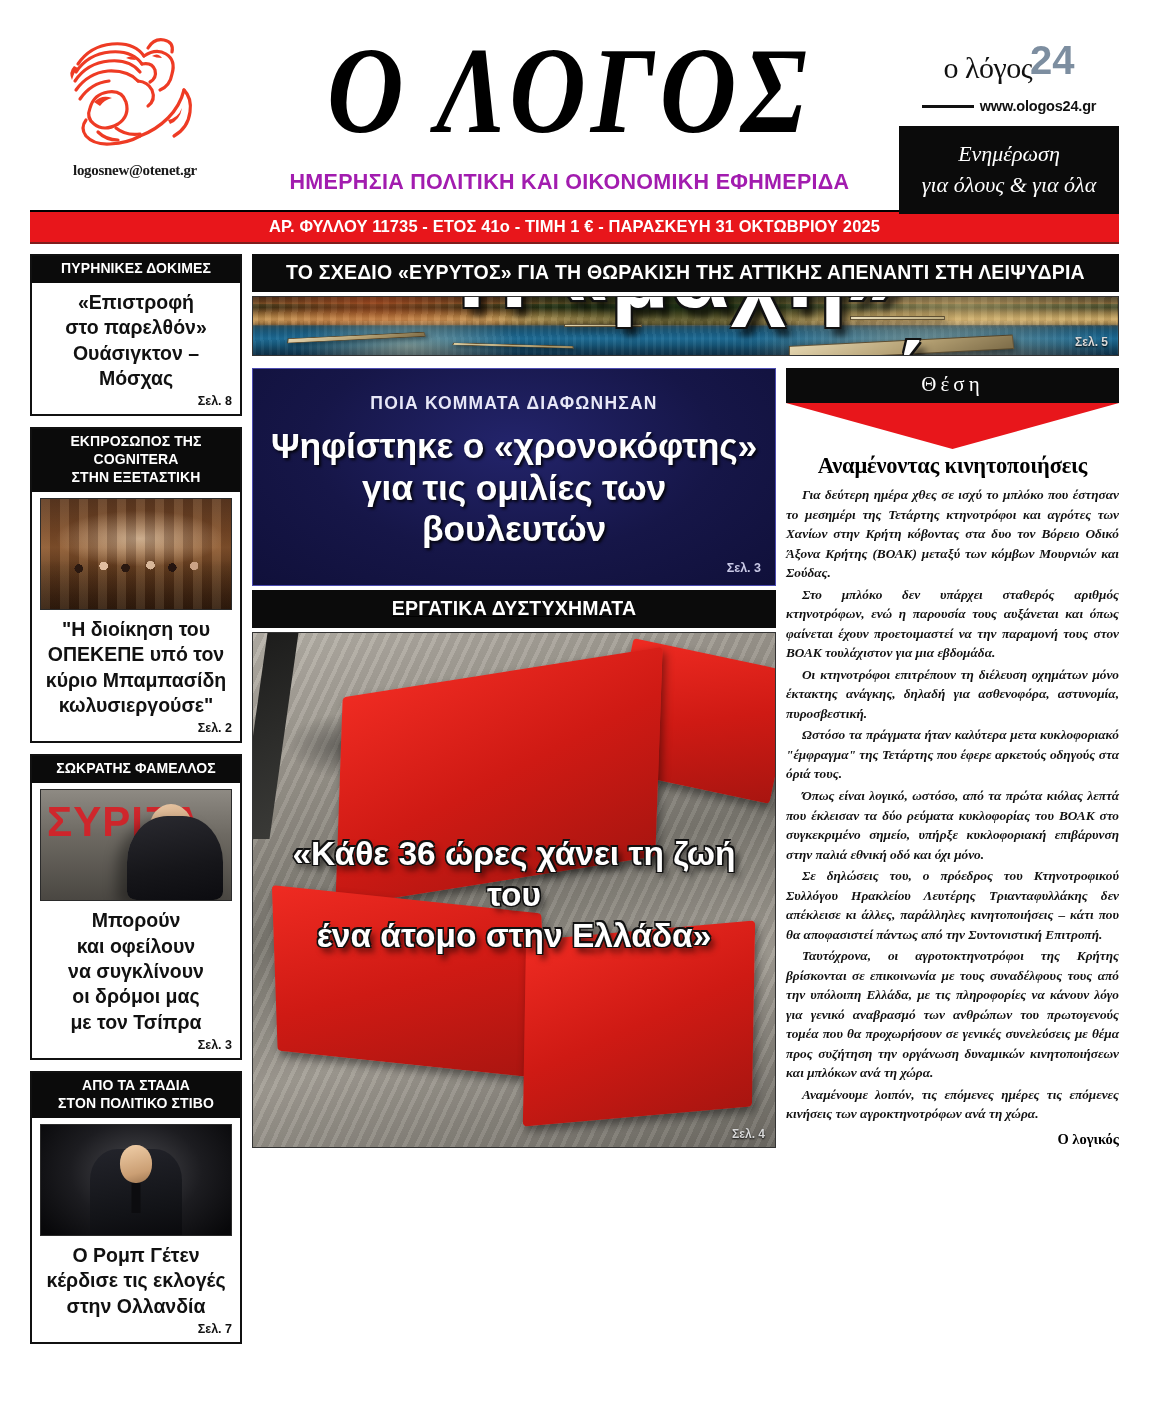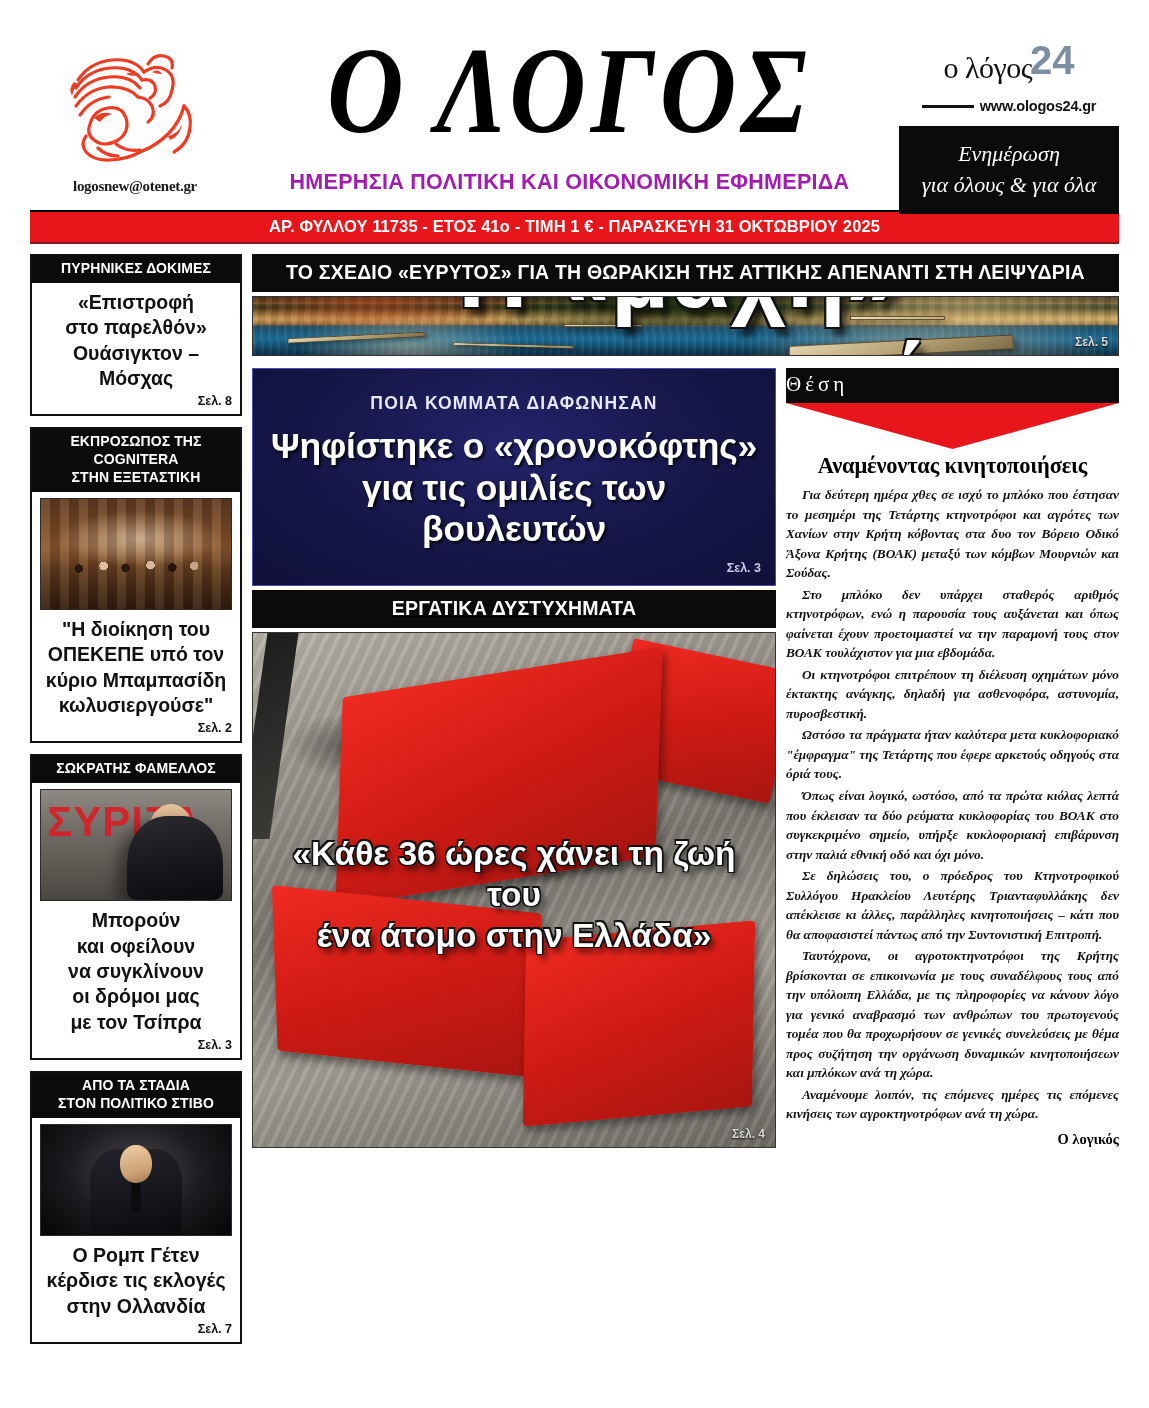"logosnew@otenet.gr" .mh-logo { padding-top: 48px -> 32px }
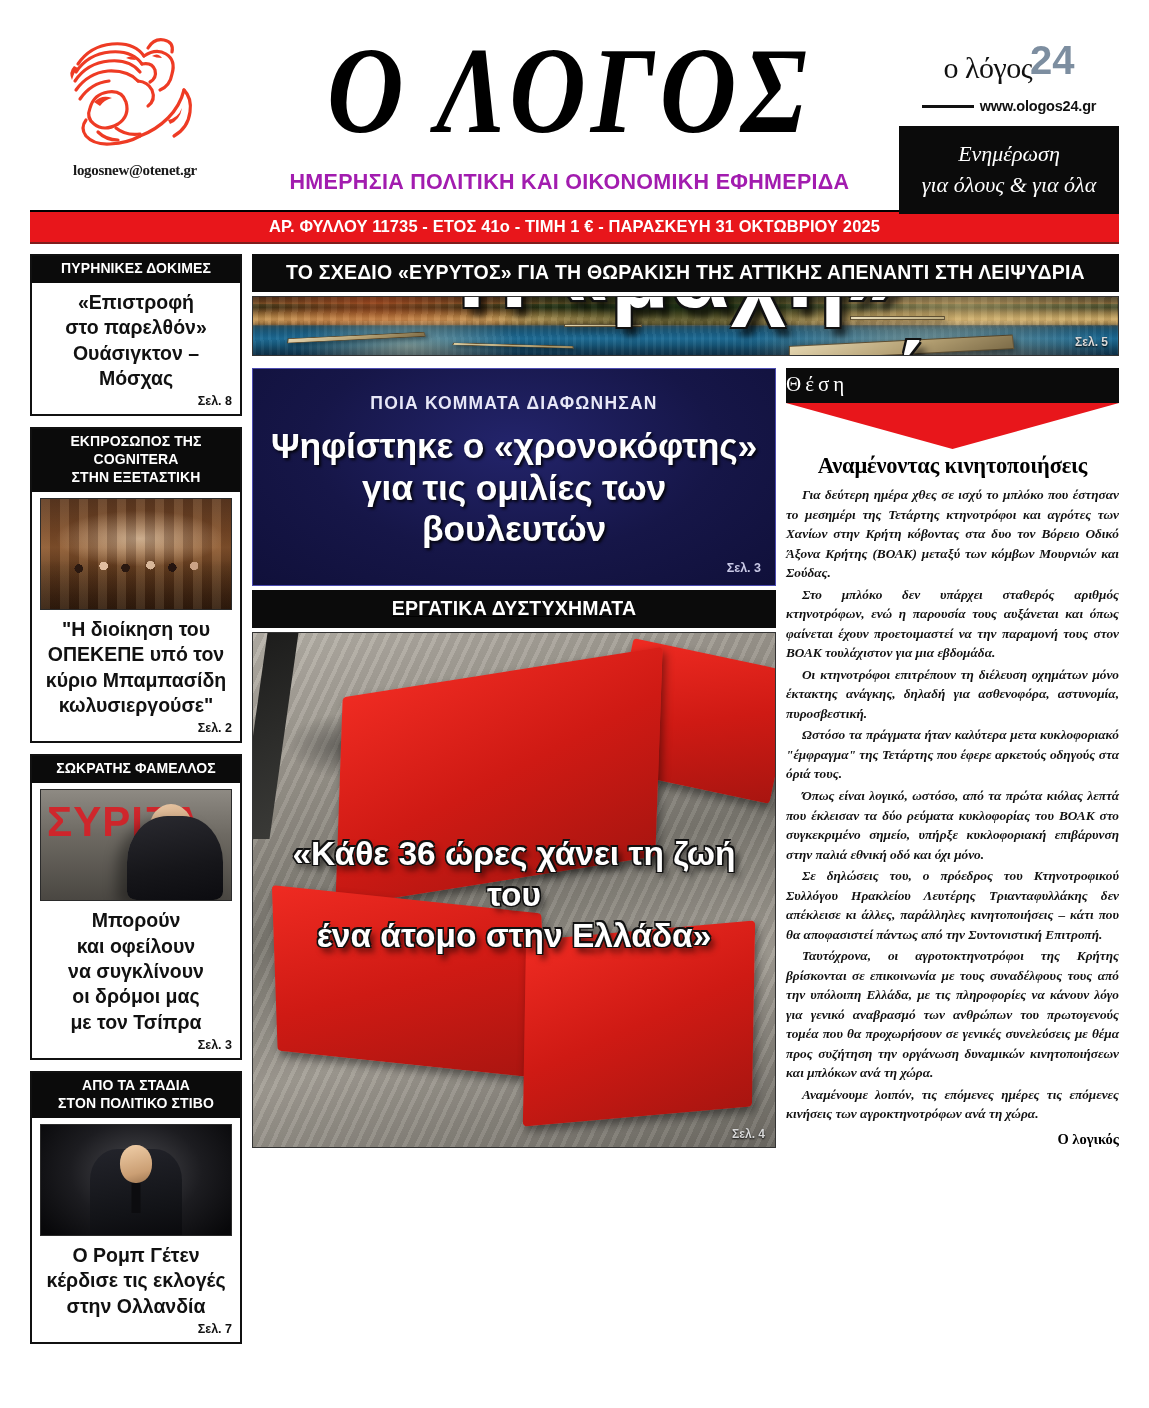"Θέση" .thesi-bar { text-align: left -> center }
